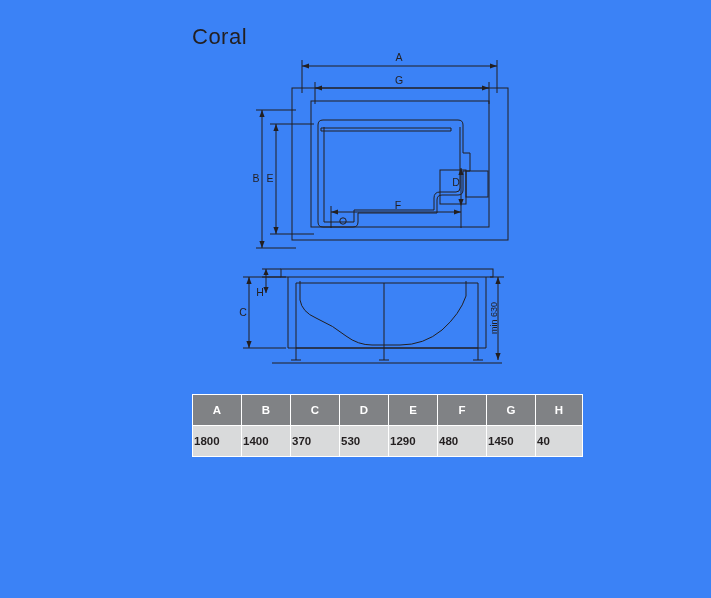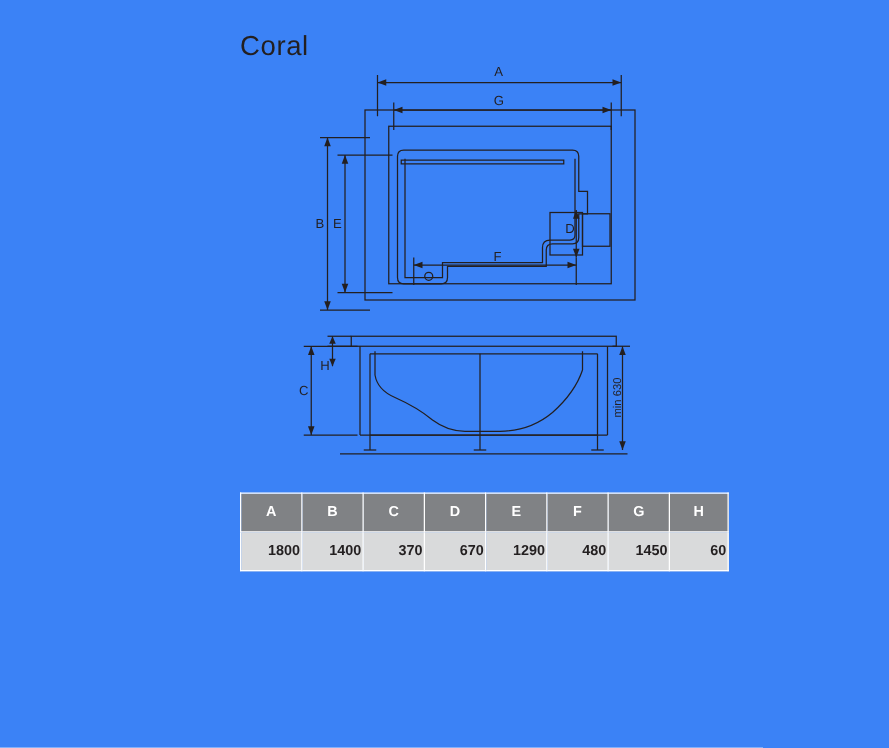"1800" #spec-table td { text-align: right -> left }
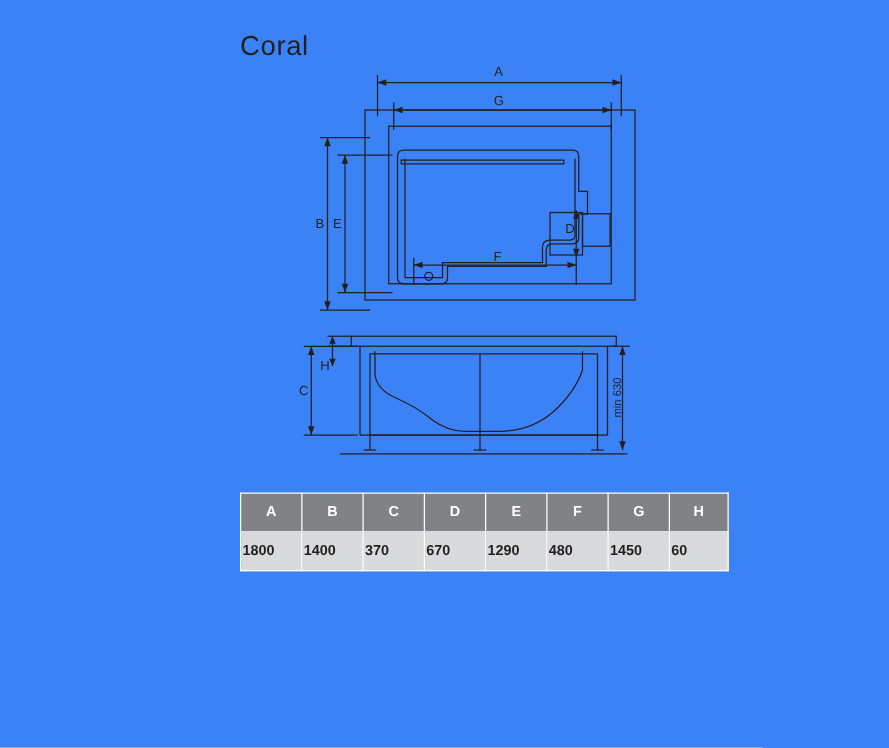"670" td.c3 { text: 670 -> 530 }
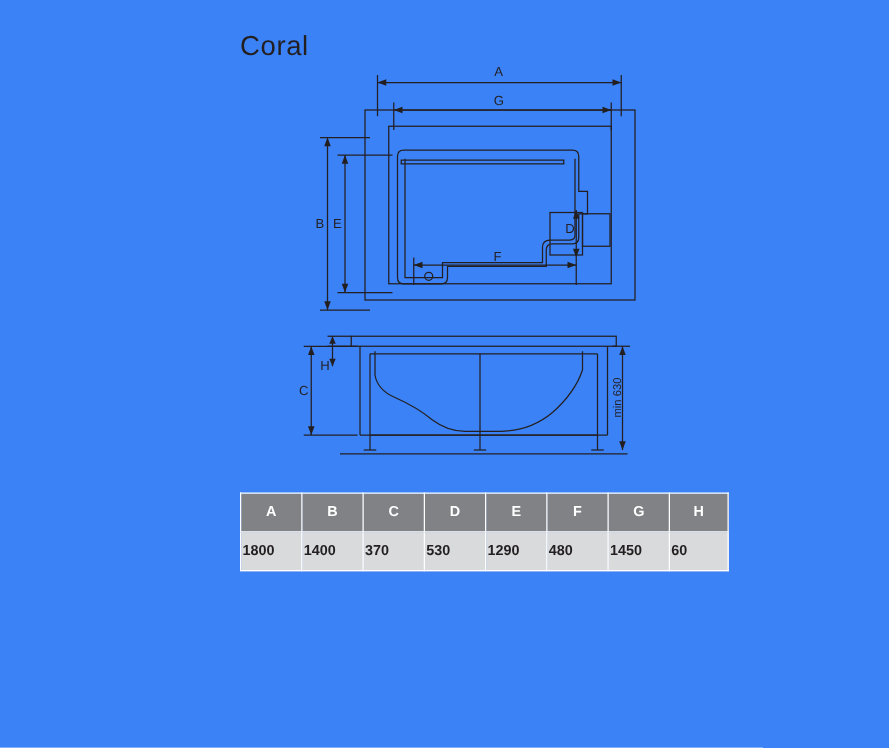"60" td.c7 { text: 60 -> 40 }
